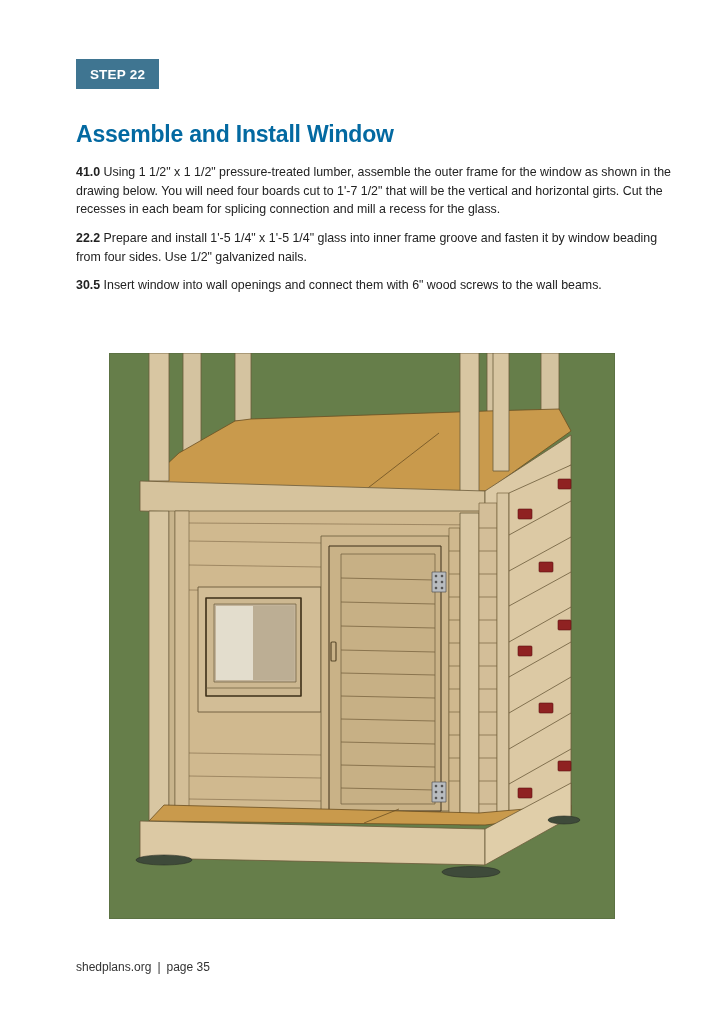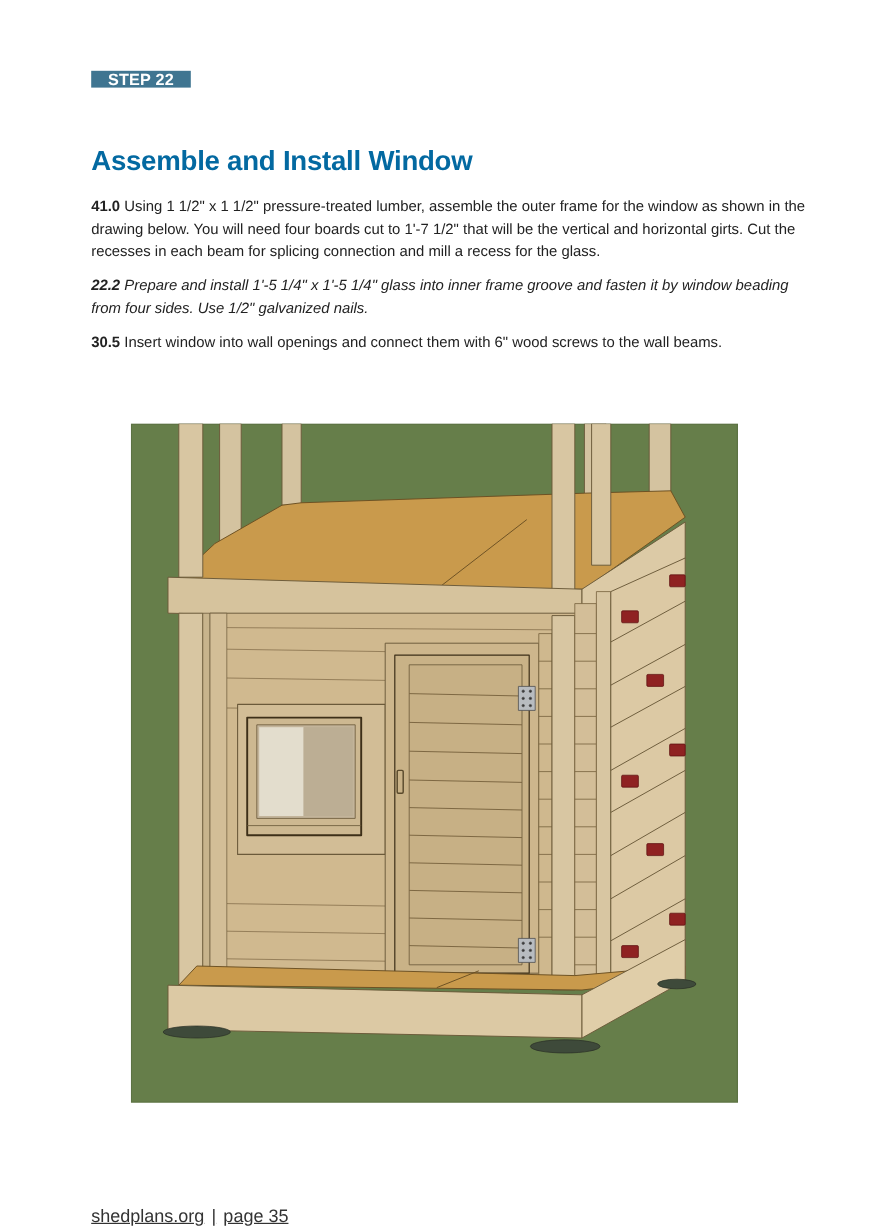"STEP 22" .step-badge { height: 14px -> 30px }
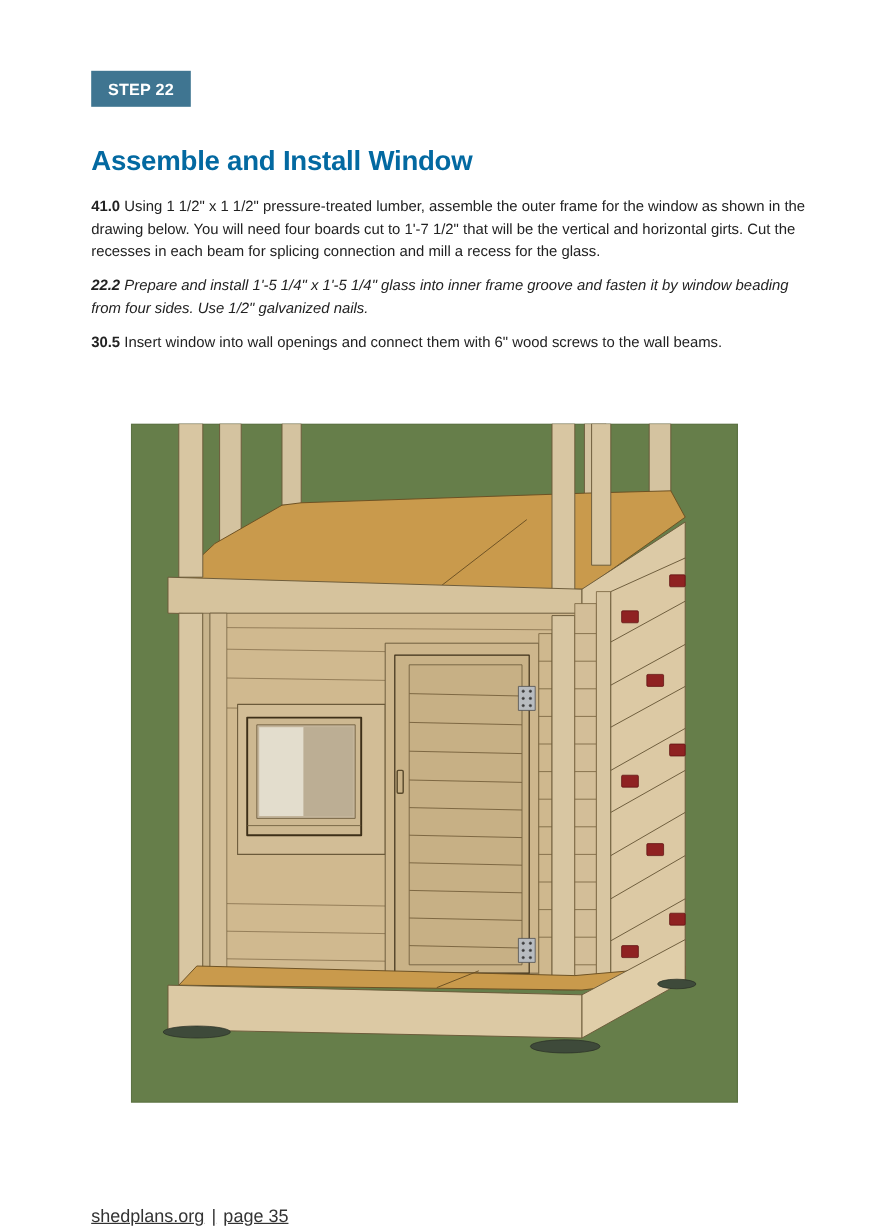"22.2 Prepare and install 1'-5" #p2 { font-style: italic -> none }
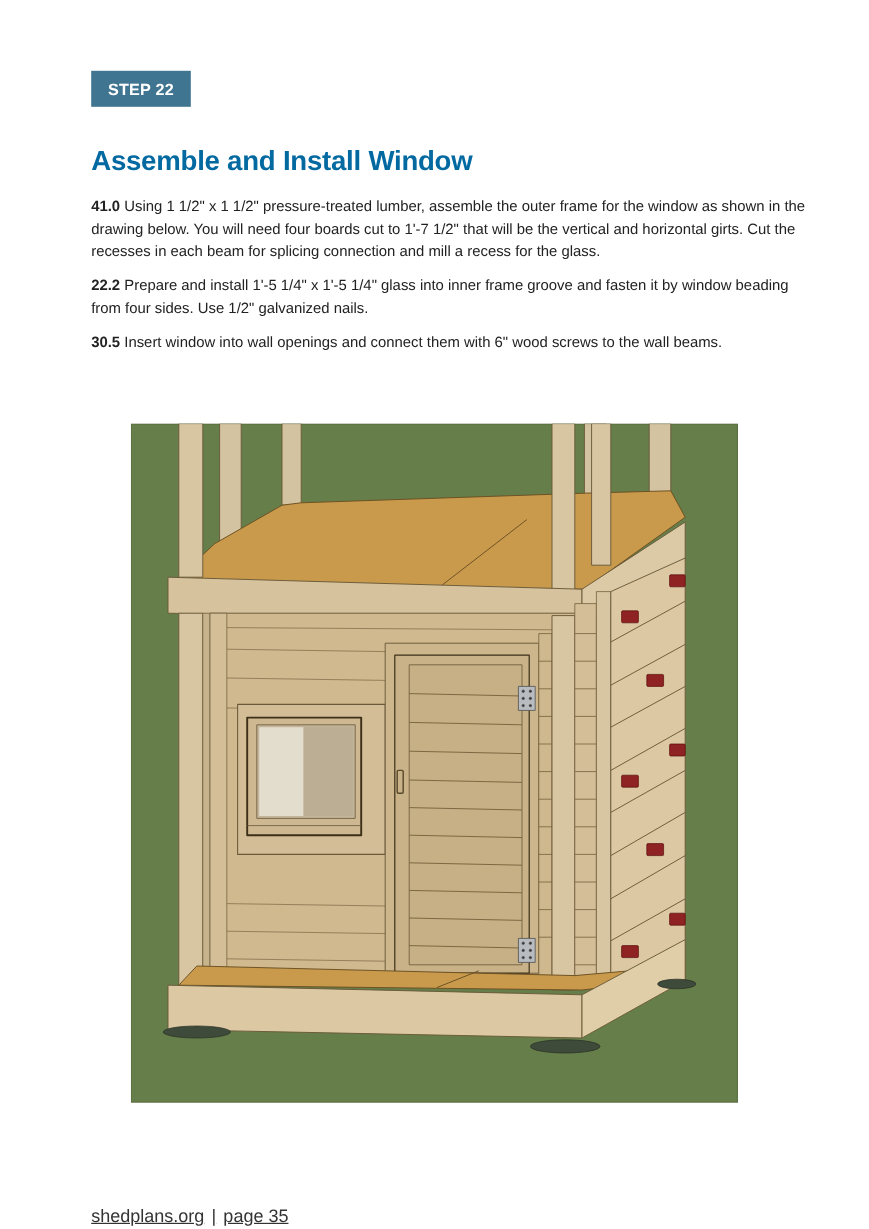"shedplans.org | page 35" .footer { font-size: 15px -> 12px; text-decoration: underline -> none; top: 1005px -> 960px }
